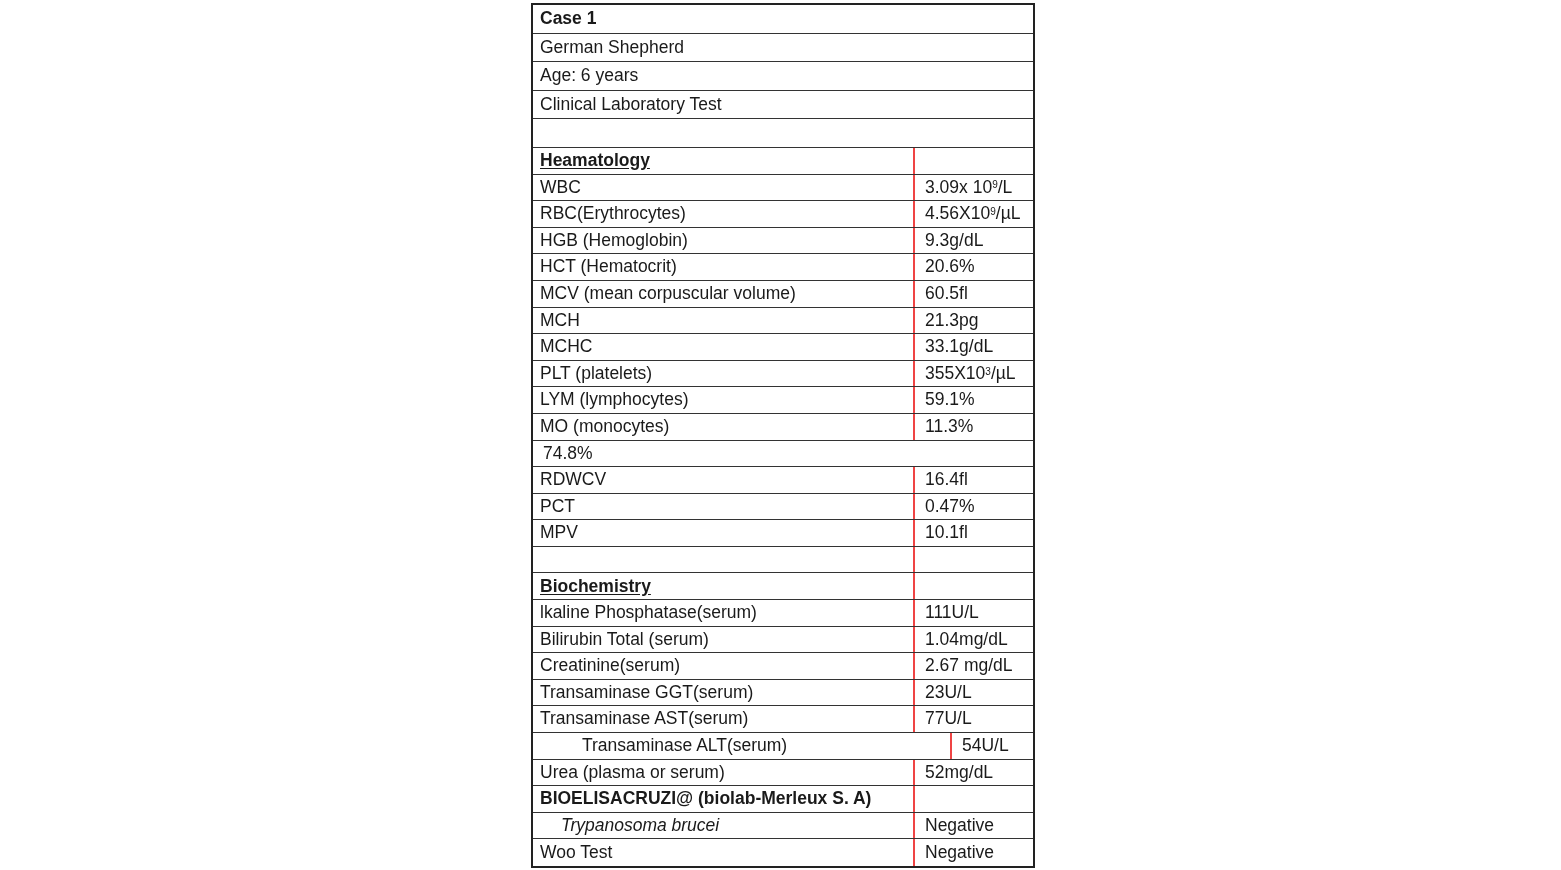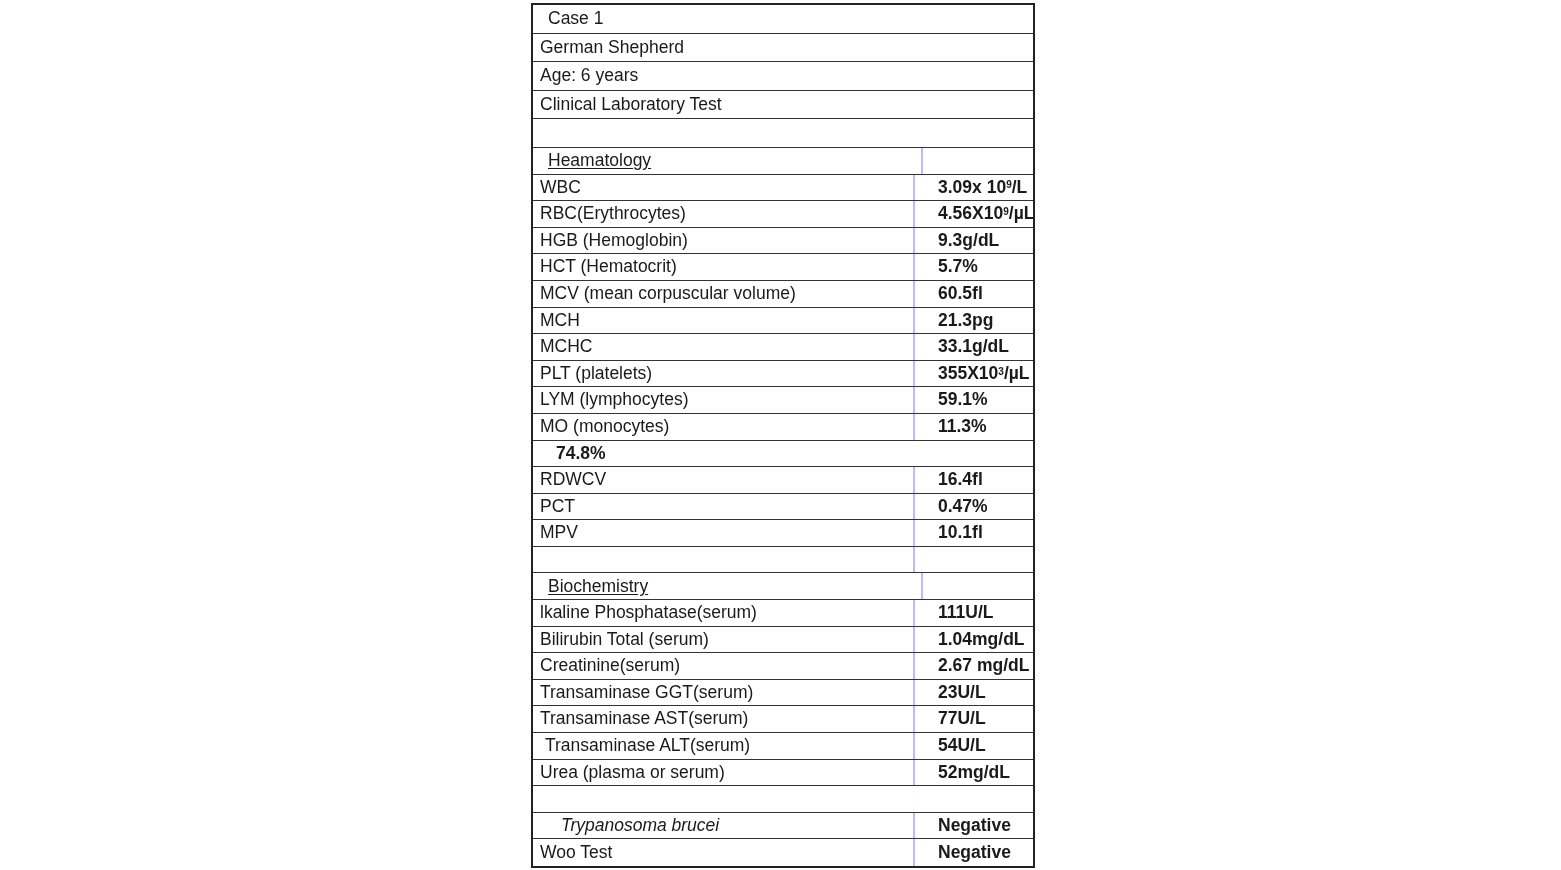"Case 1" .bold { font-weight: normal -> bold; margin-left: 8px -> none }
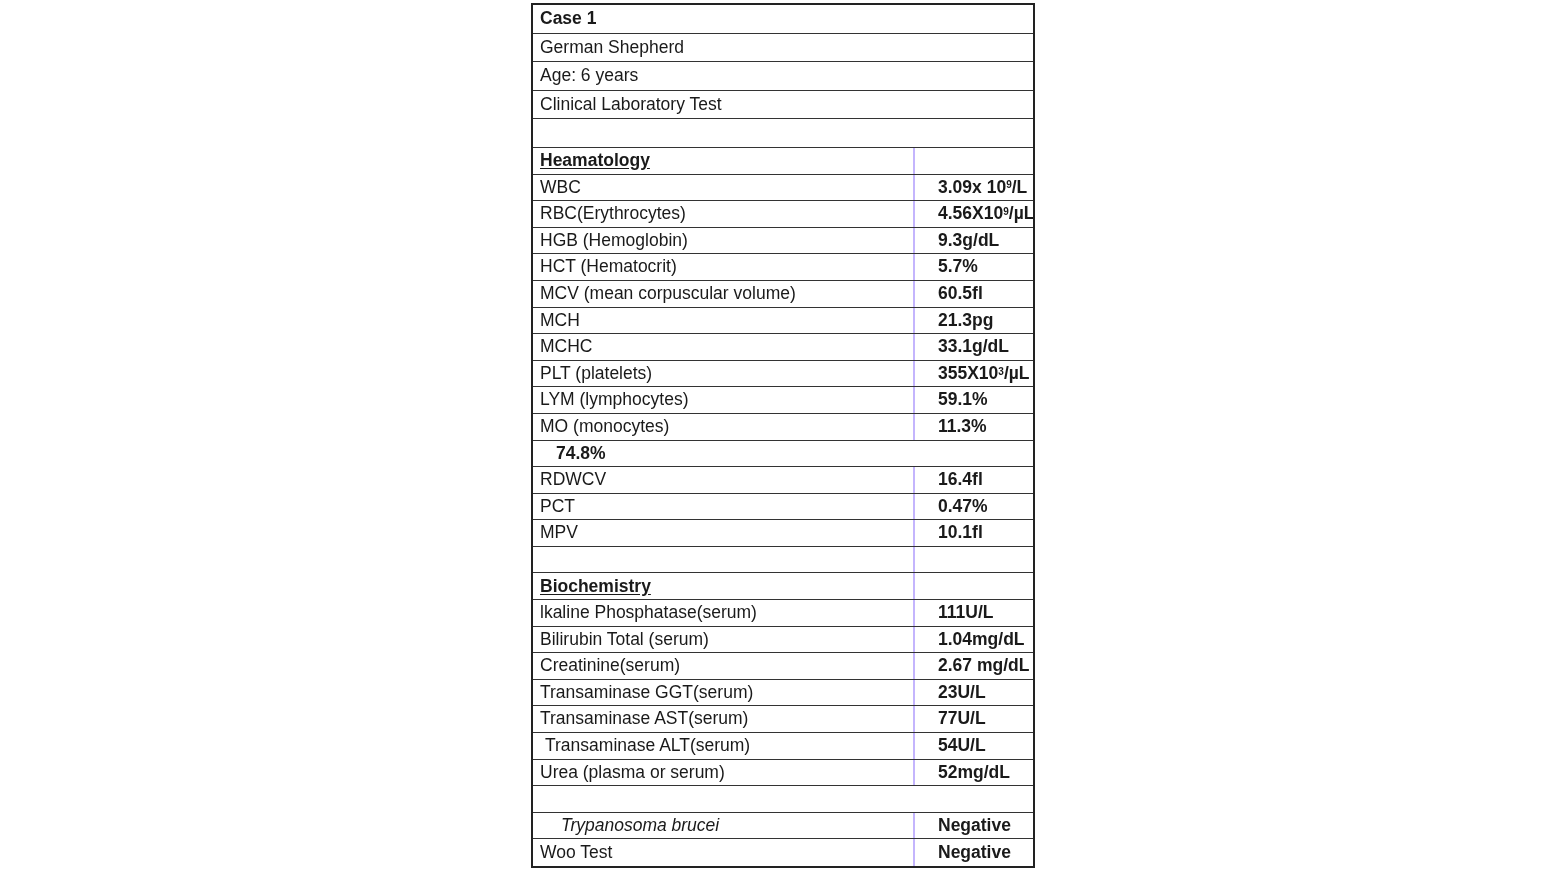"Heamatology" .cell.label { border-right: 2px solid #c4b5fd -> 2px solid #ef4444 }
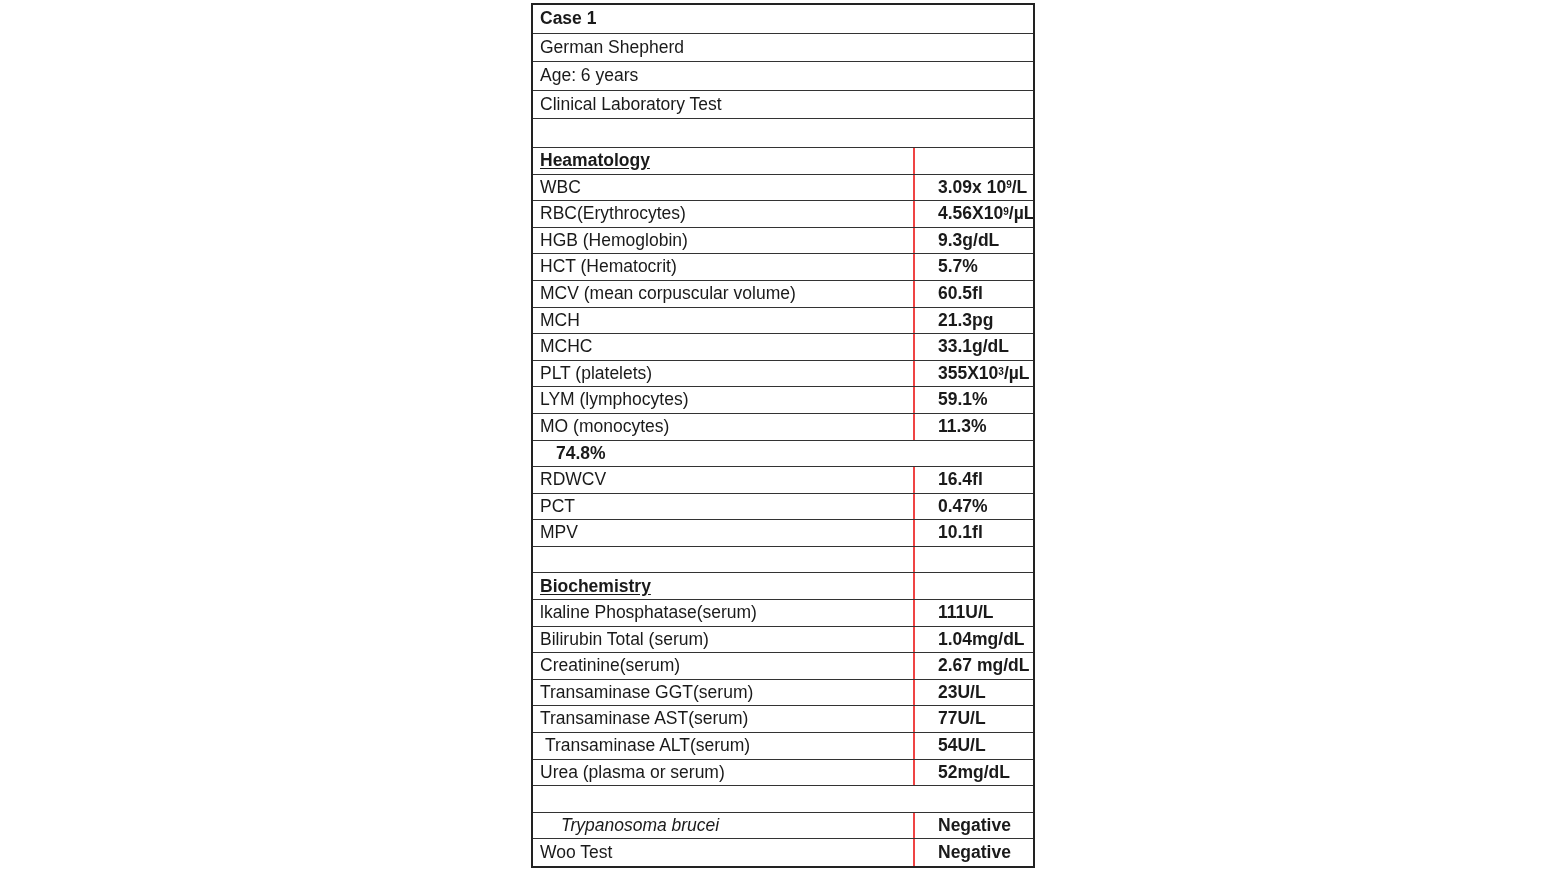"3.09x 10" .cell.value { font-weight: bold -> none; padding-left: 23px -> 10px }
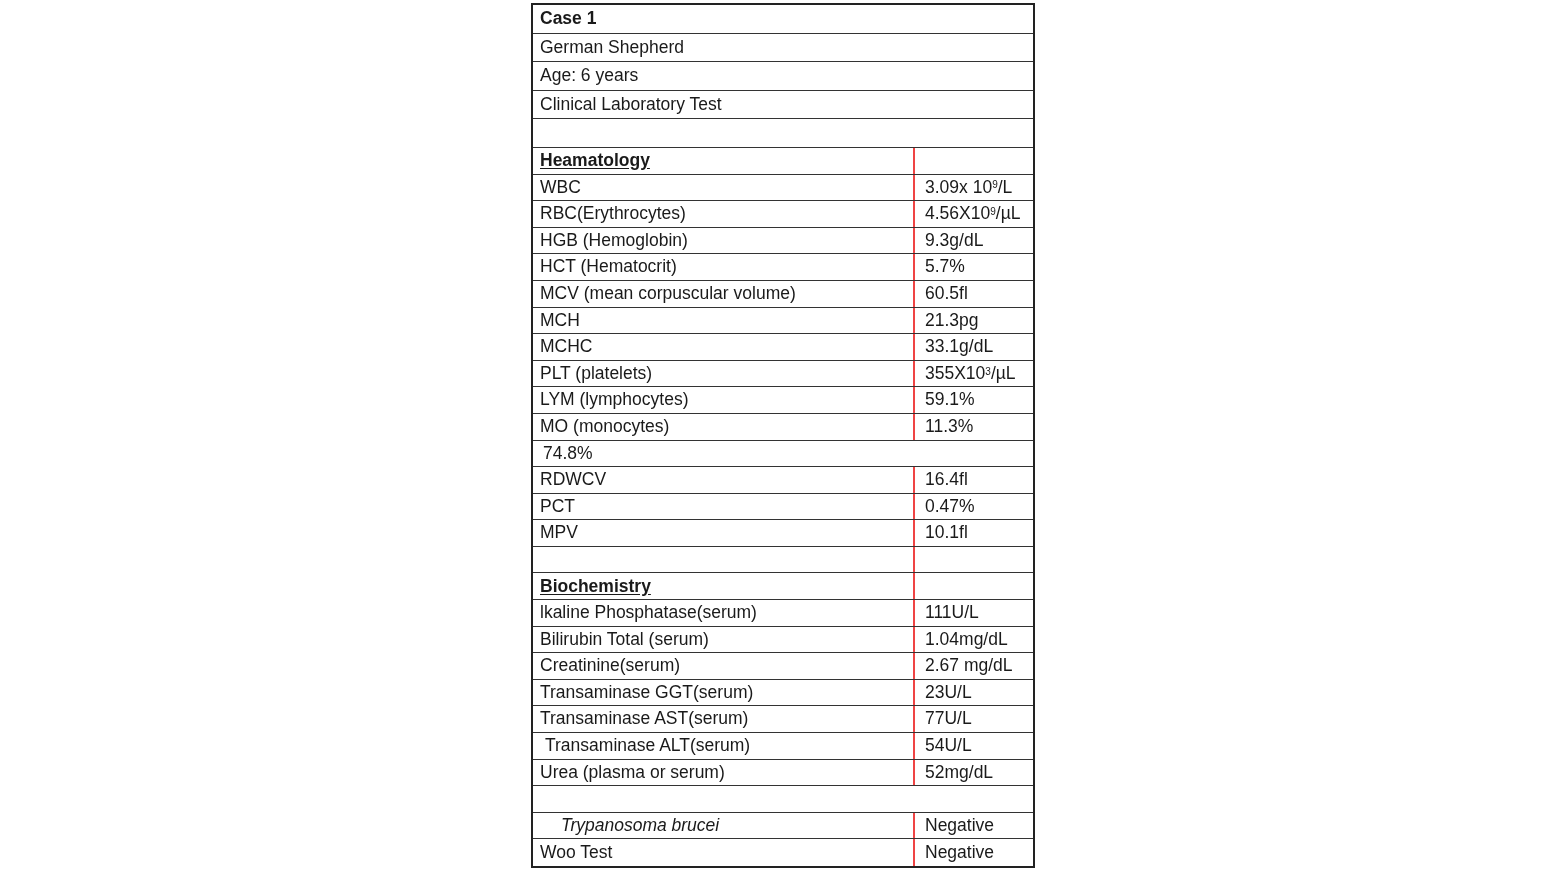"5.7%" span { text: 5.7% -> 20.6% }
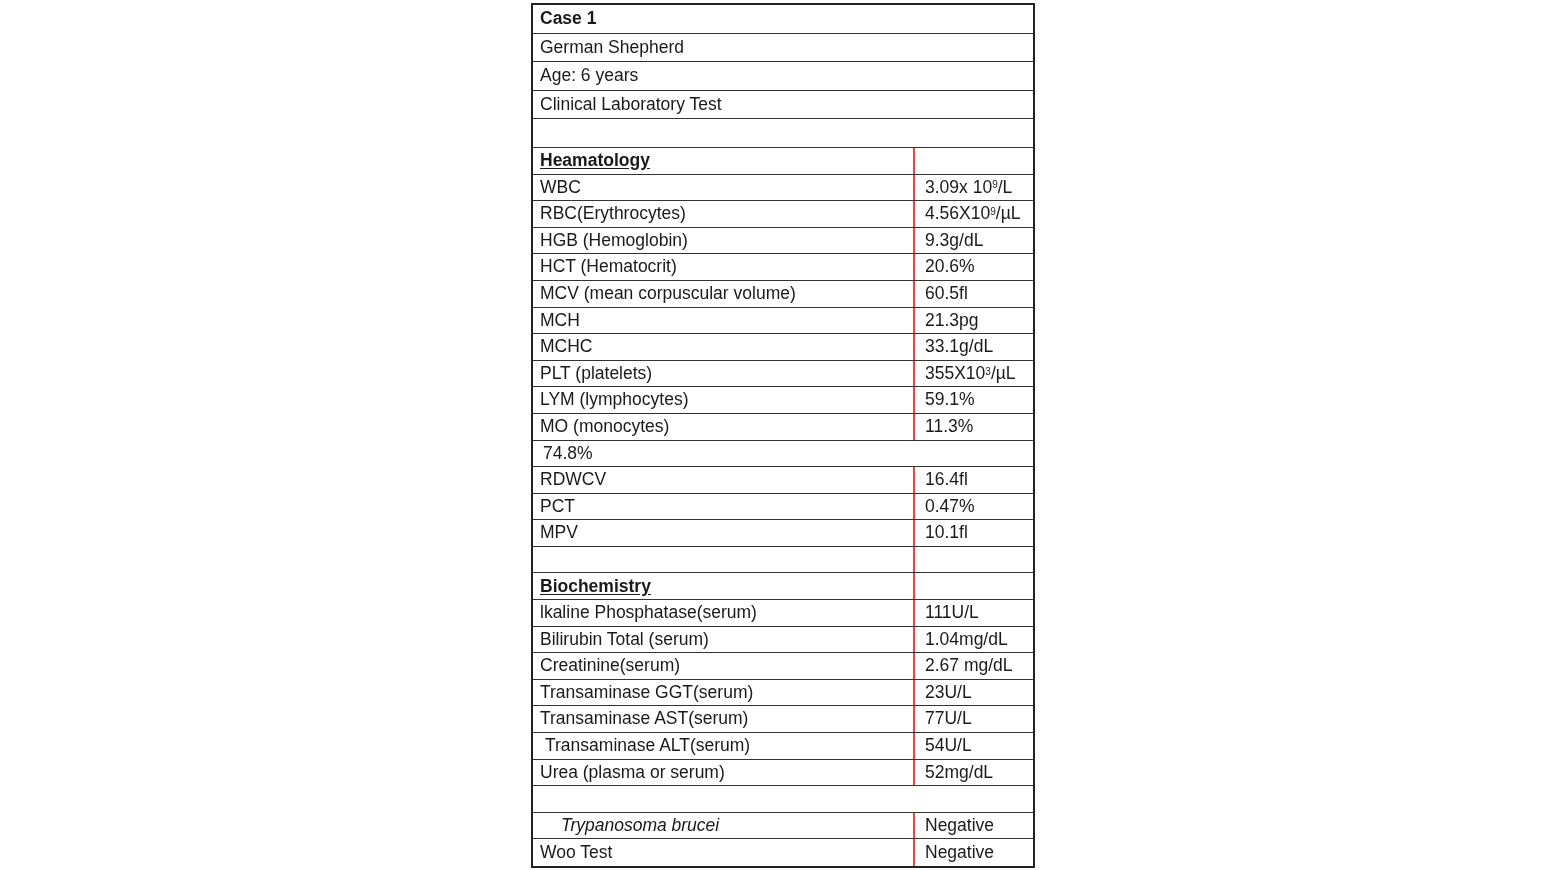"Transaminase ALT(serum)" .indent { margin-left: none -> 37px }
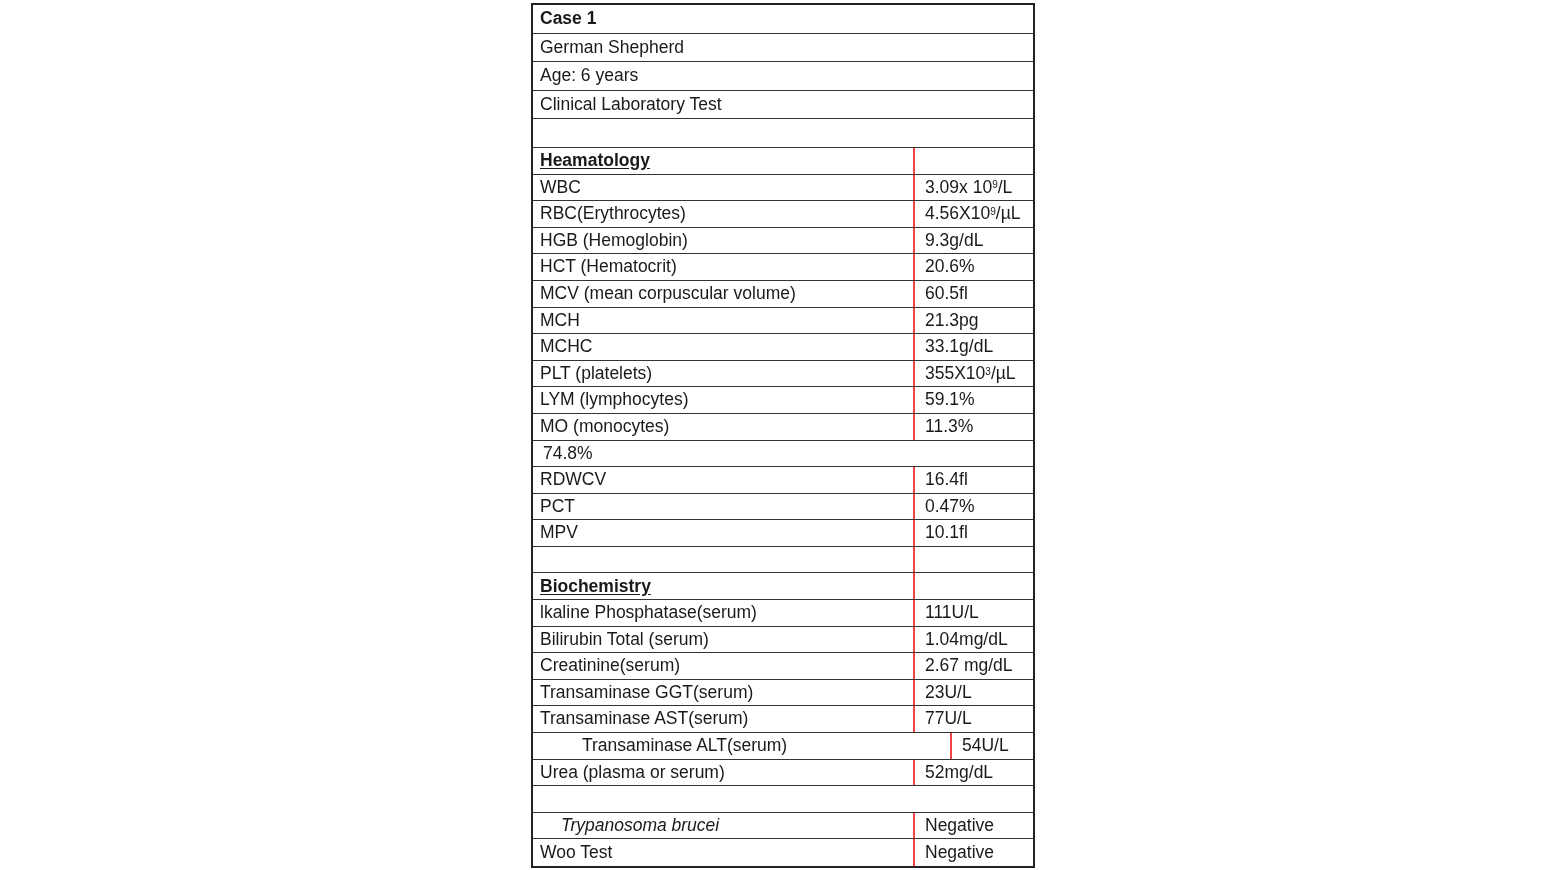"BIOELISACRUZI@ (biolab-Merleux S. A)" div.cell { html: none -> <div>BIOELISACRUZI@ (biolab-Merleux S. A)</div> }
